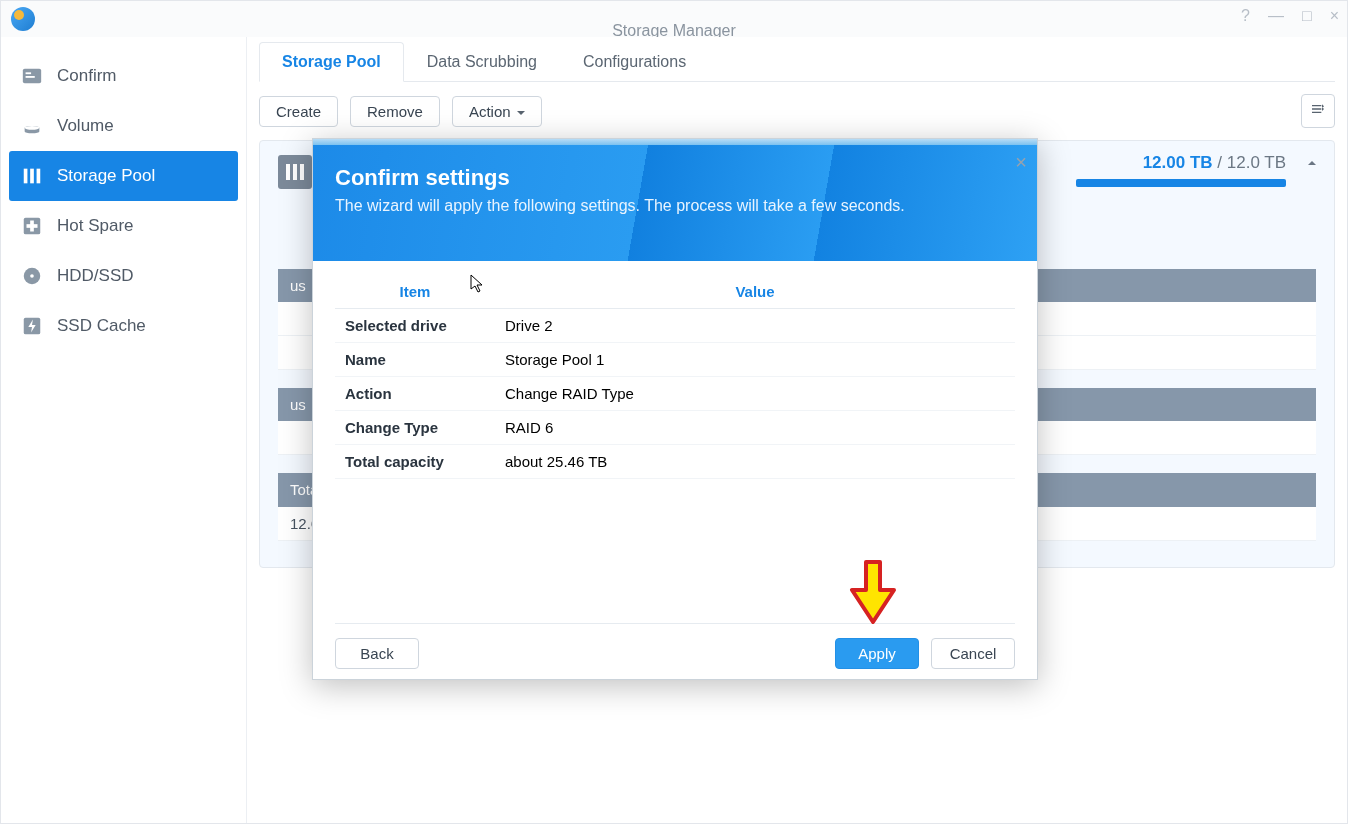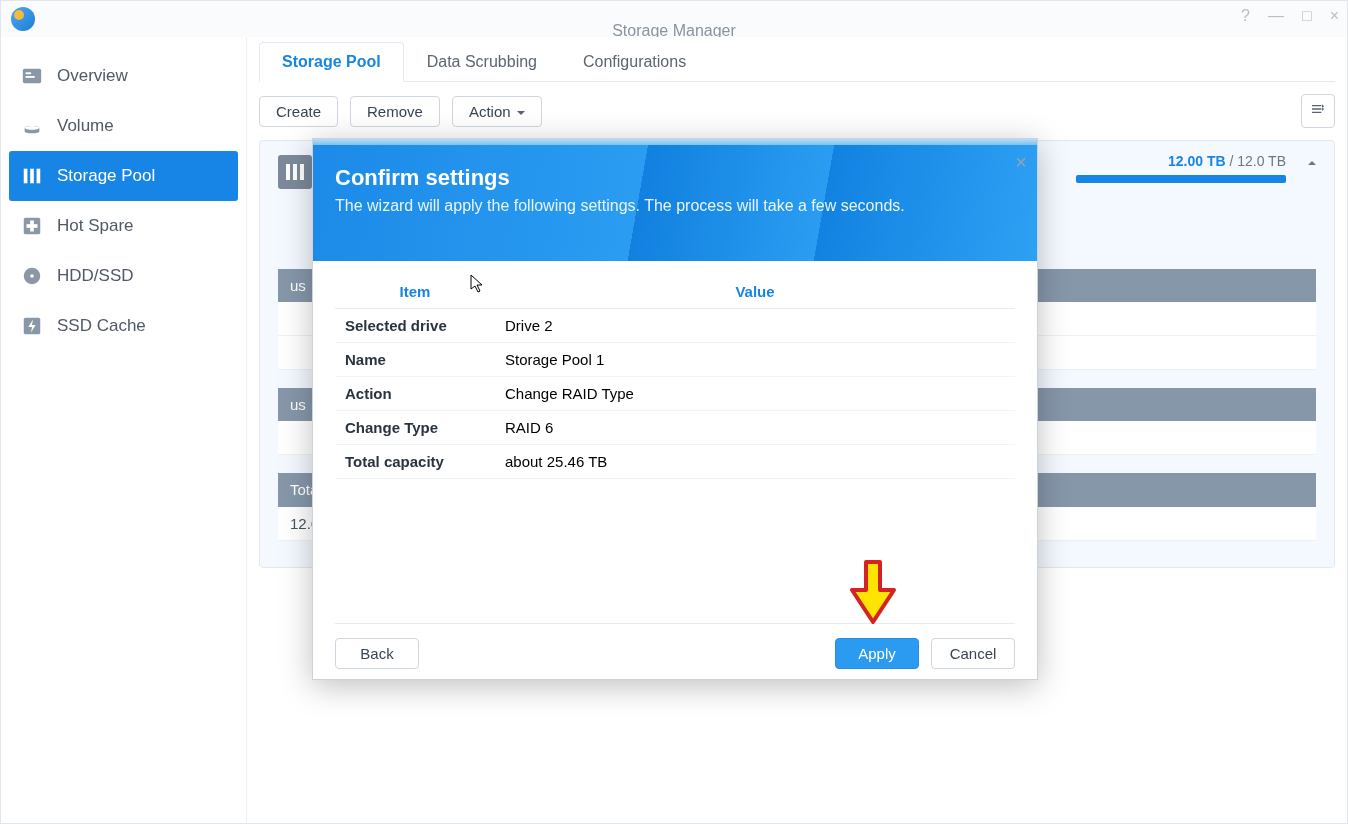"Overview" span { text: Overview -> Confirm }
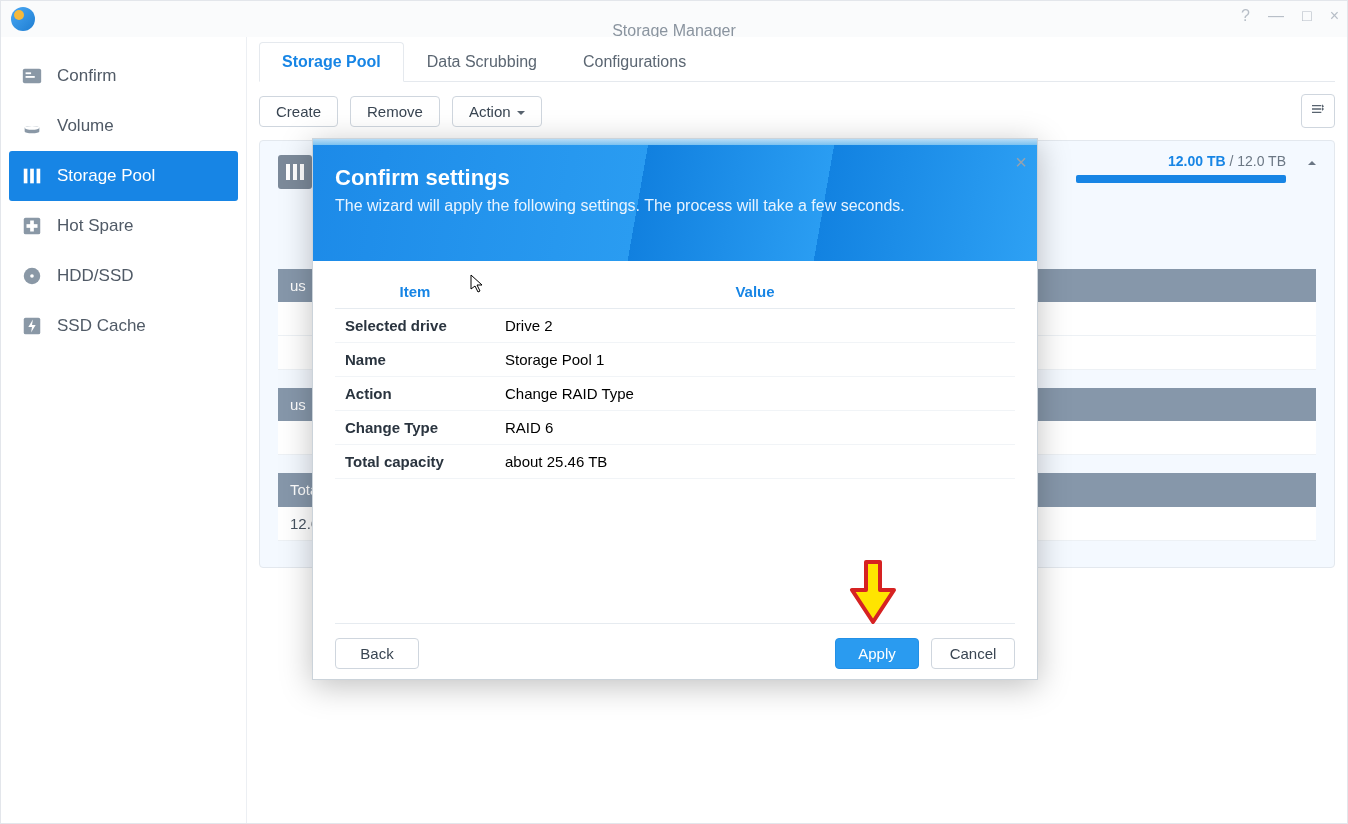"12.00 TB / 12.0 TB" .pool-size { font-size: 14px -> 17px }
